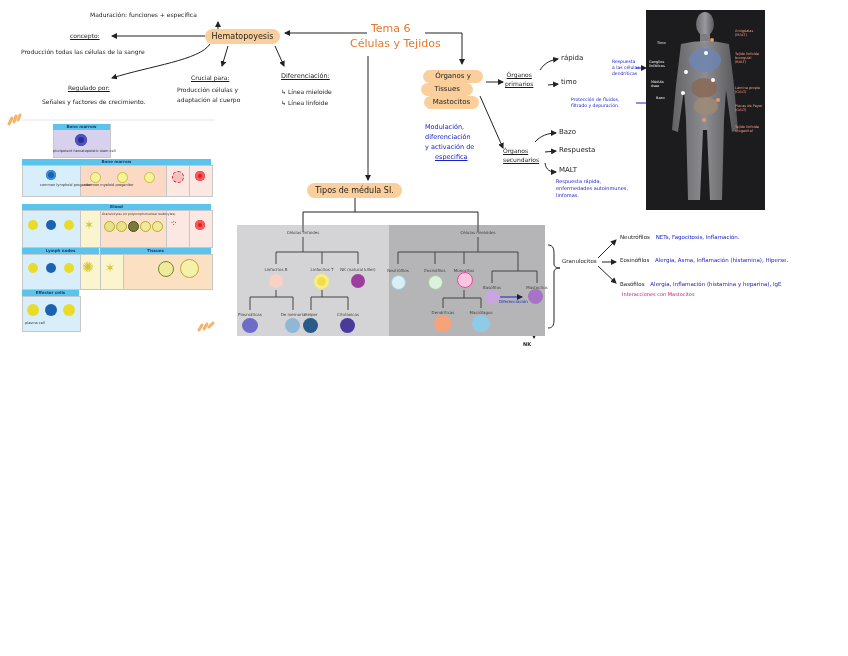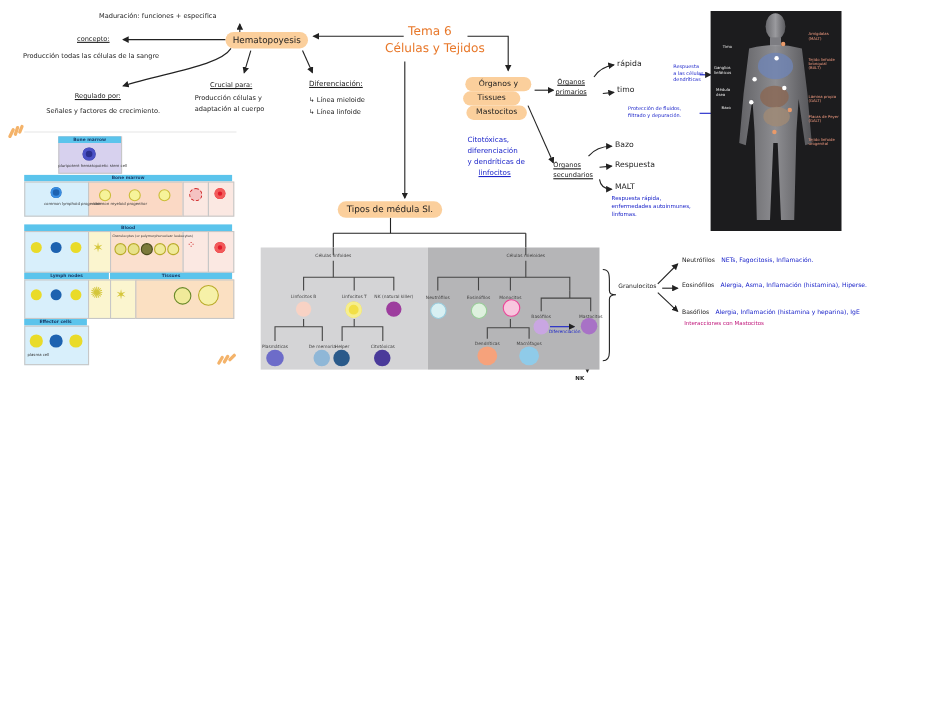"Citotóxicas," div { text: Citotóxicas -> Modulación }
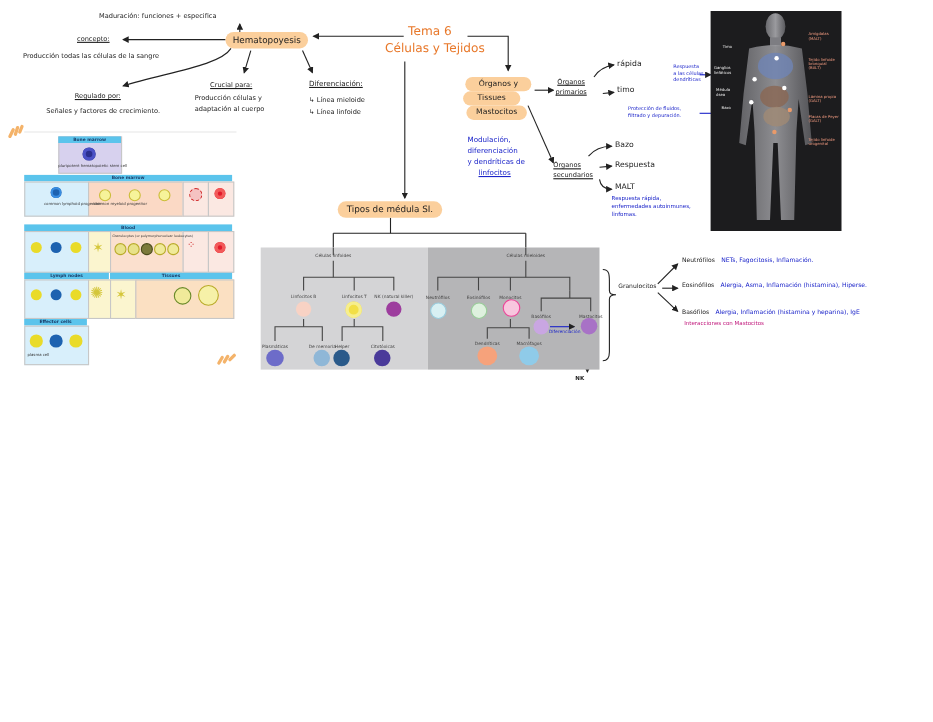"y dendríticas de" div { text: dendríticas -> activación }
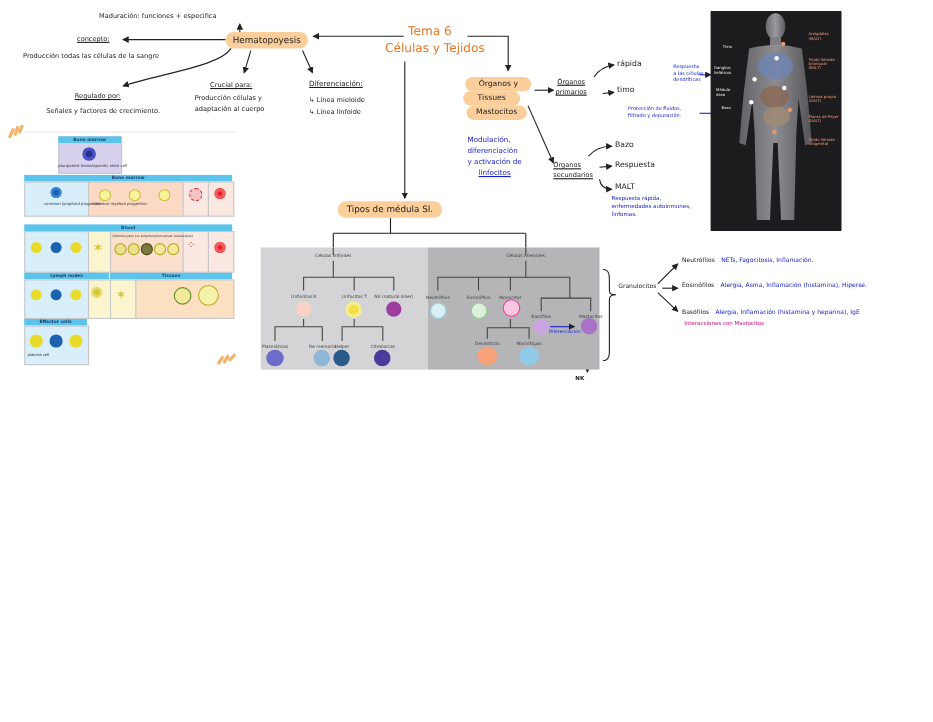"linfocitos" div.u { text: linfocitos -> especifica }
